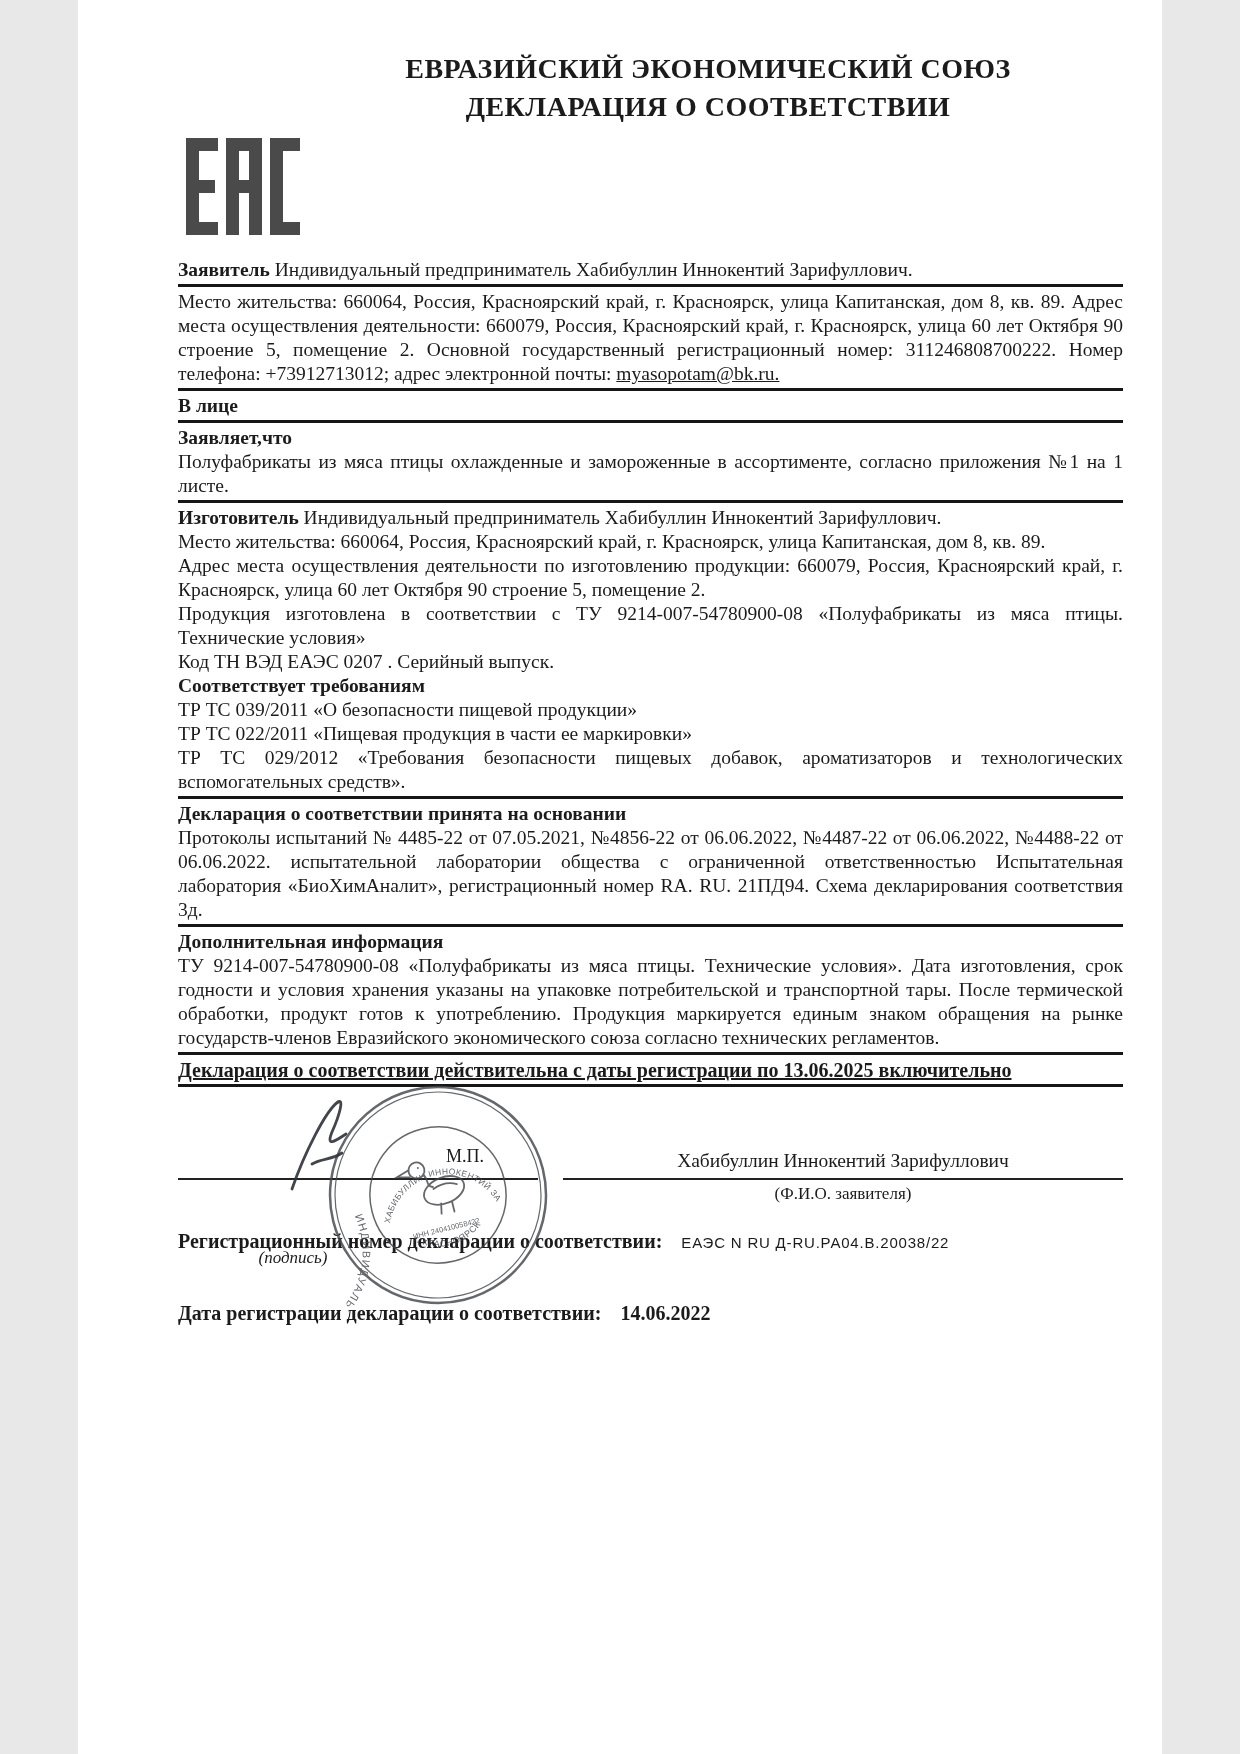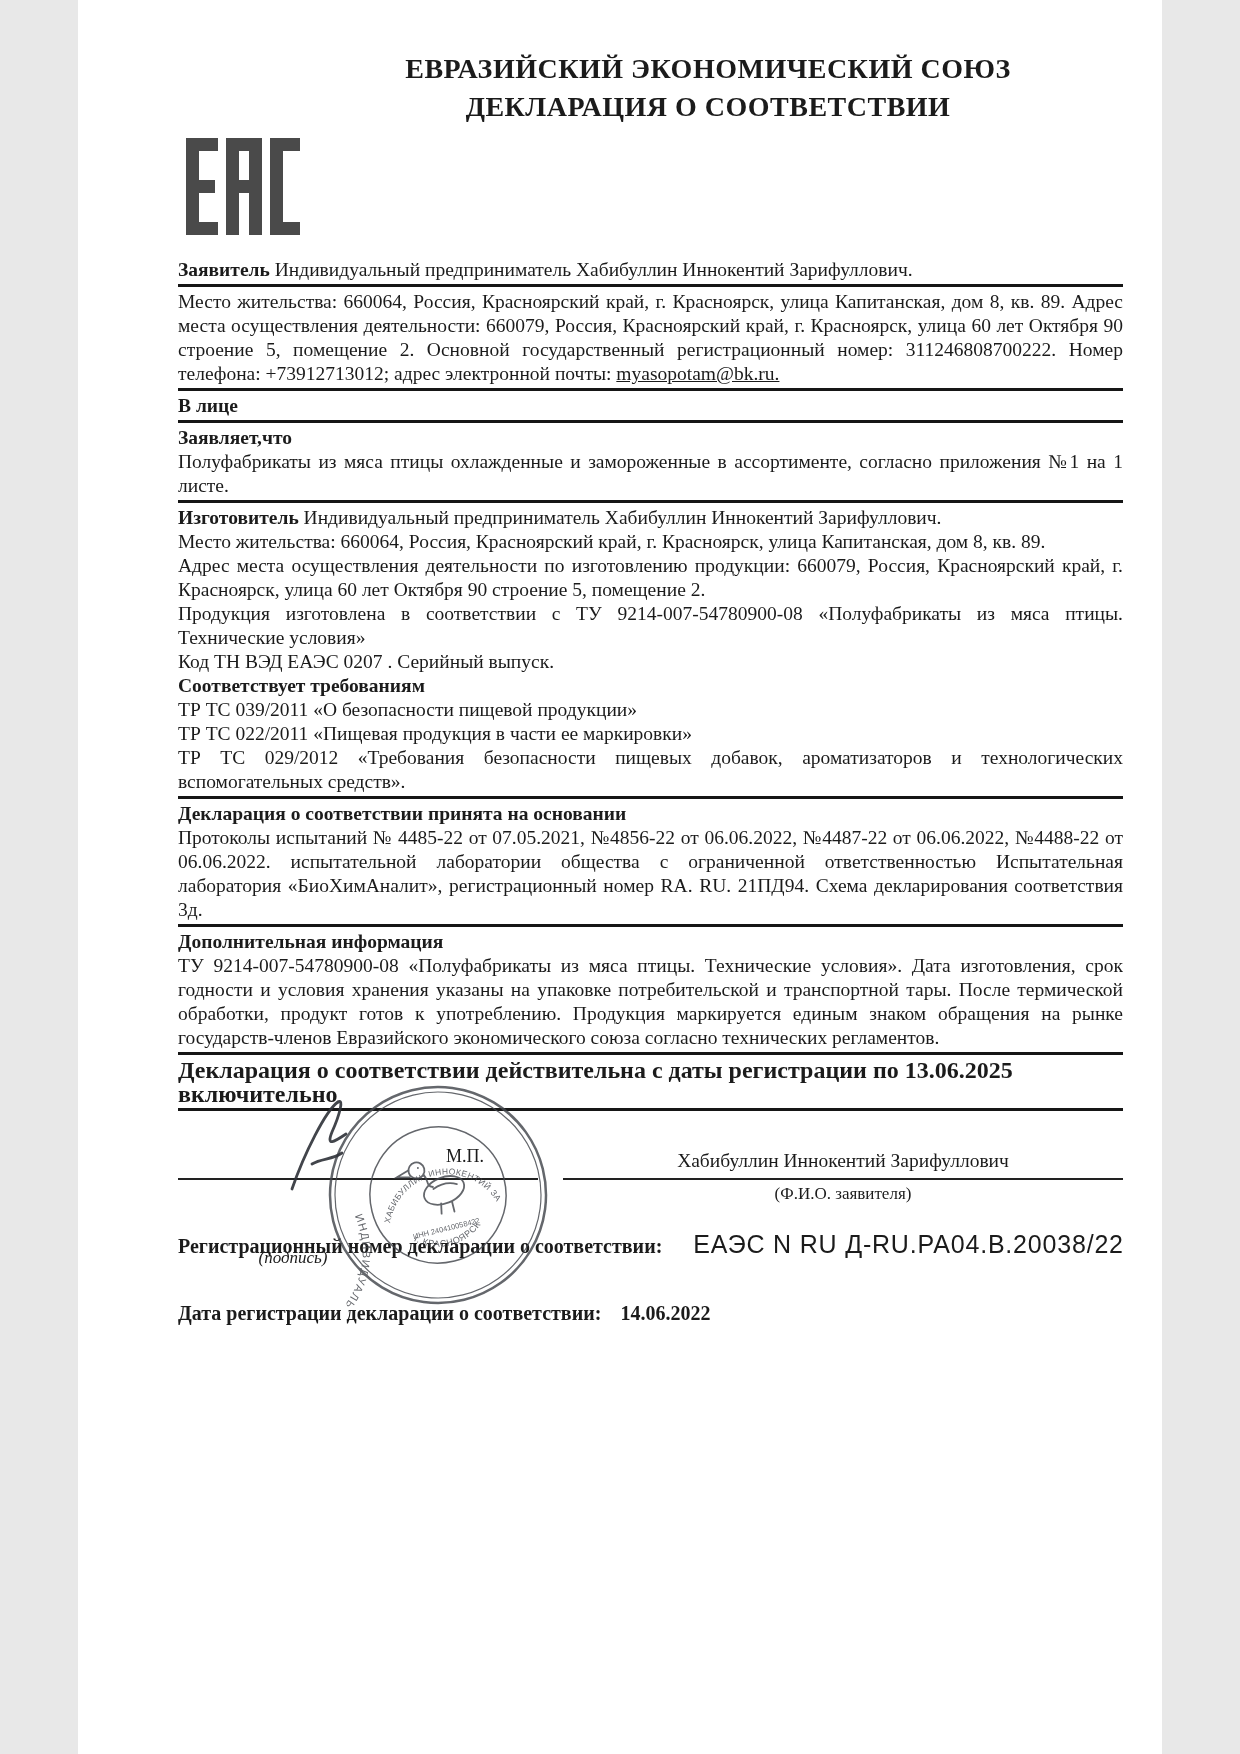"Декларация о соответствии действительна" .validity { font-size: 24px -> 20px; text-decoration: none -> underline }
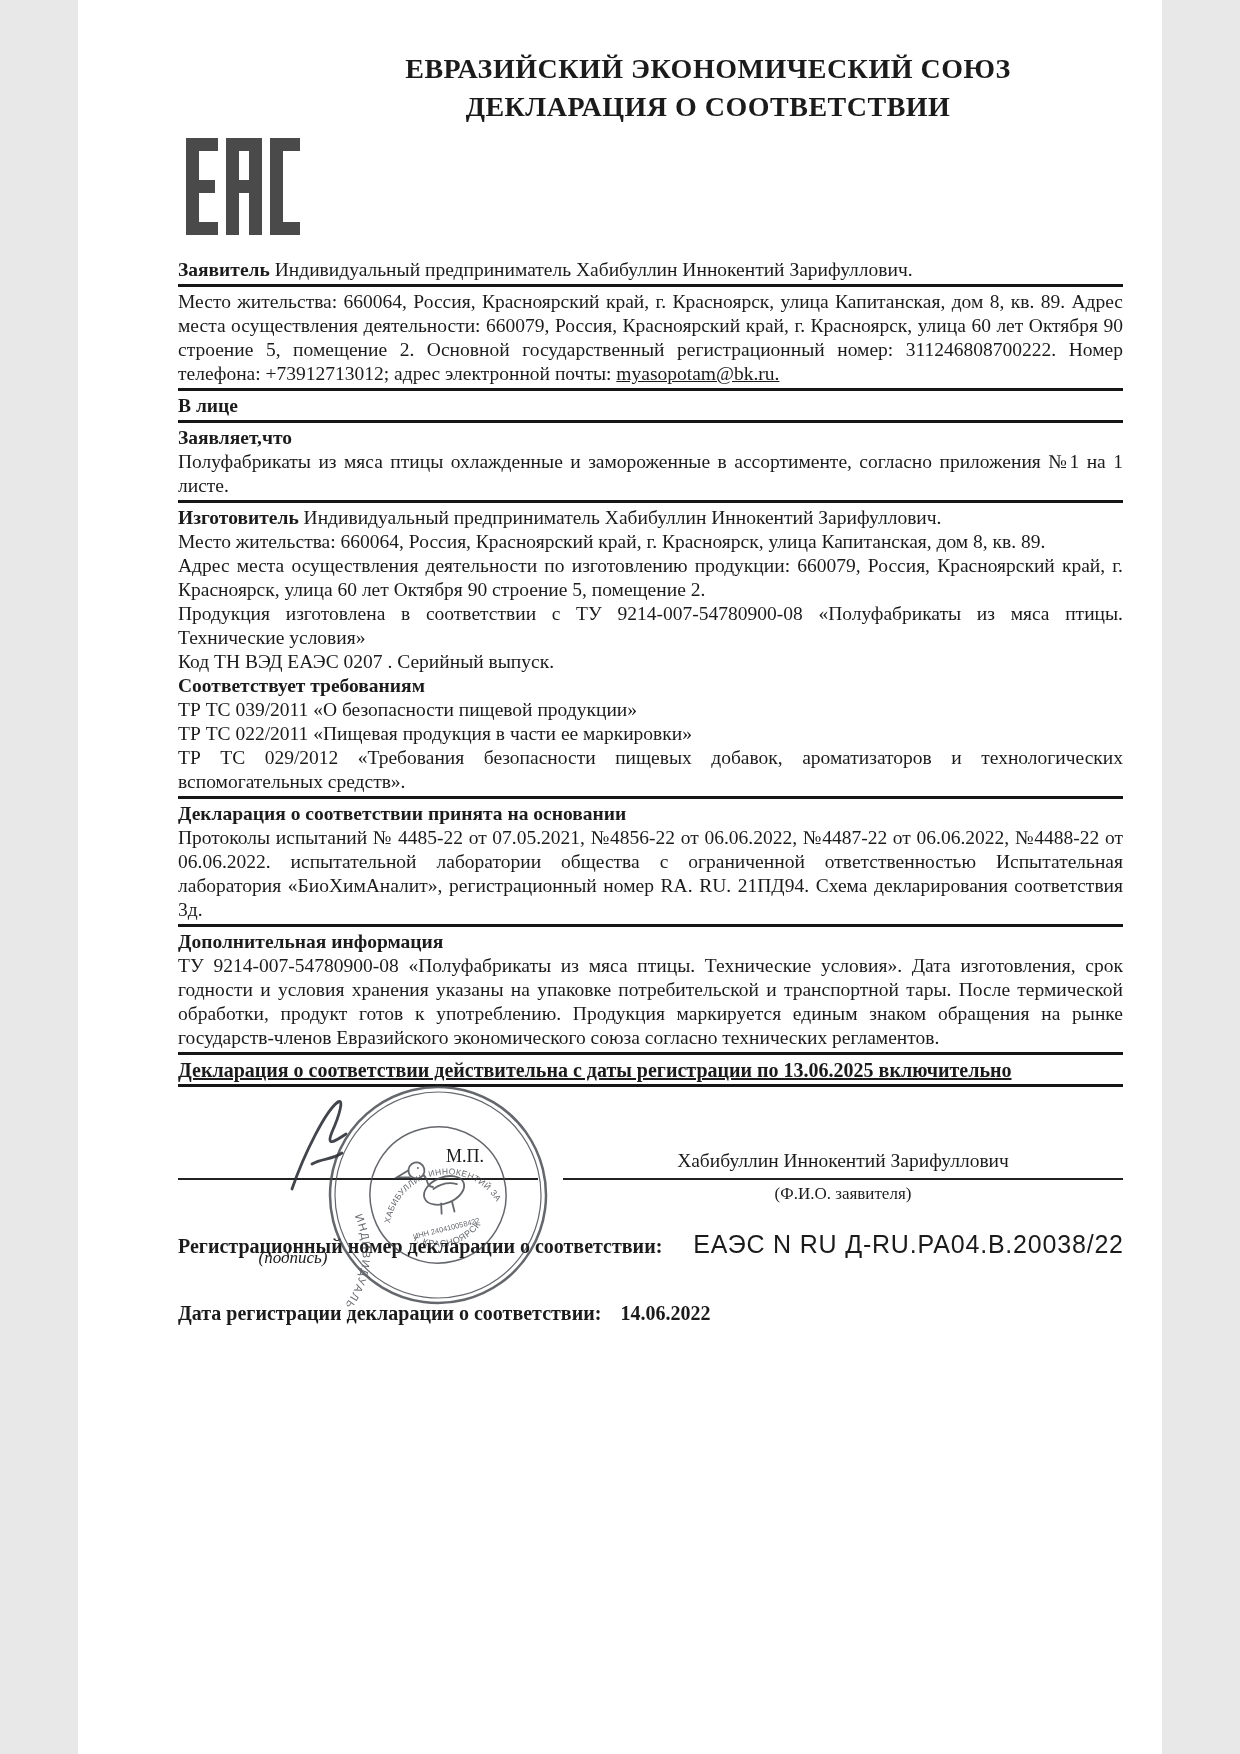"ЕАЭС N RU Д-RU.РА04.В.20038/22" .reg-value-sans { font-size: 25px -> 15px; margin-left: 26px -> 14px }
